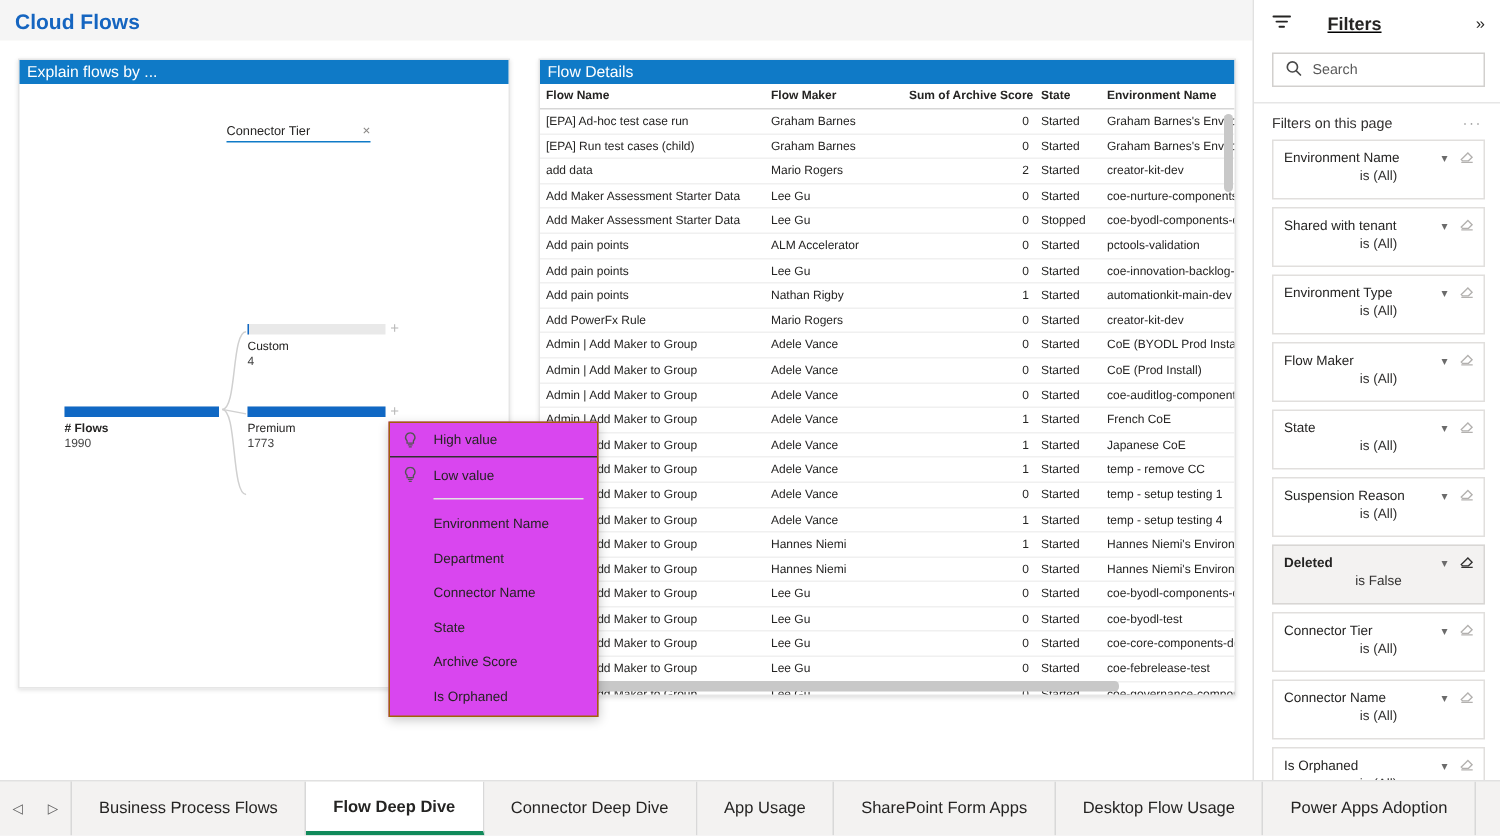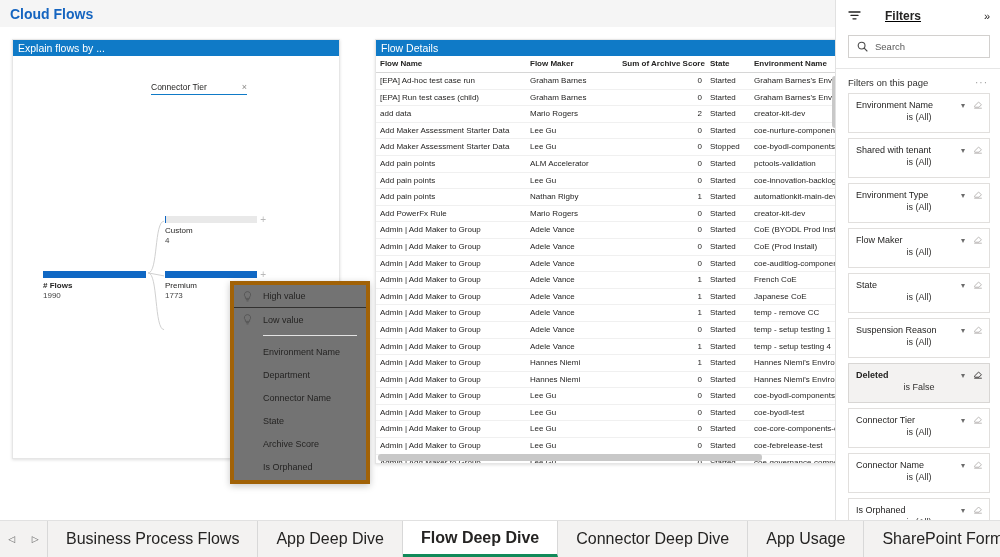"Flow Details" .viz-table { left: 375px -> 359px }
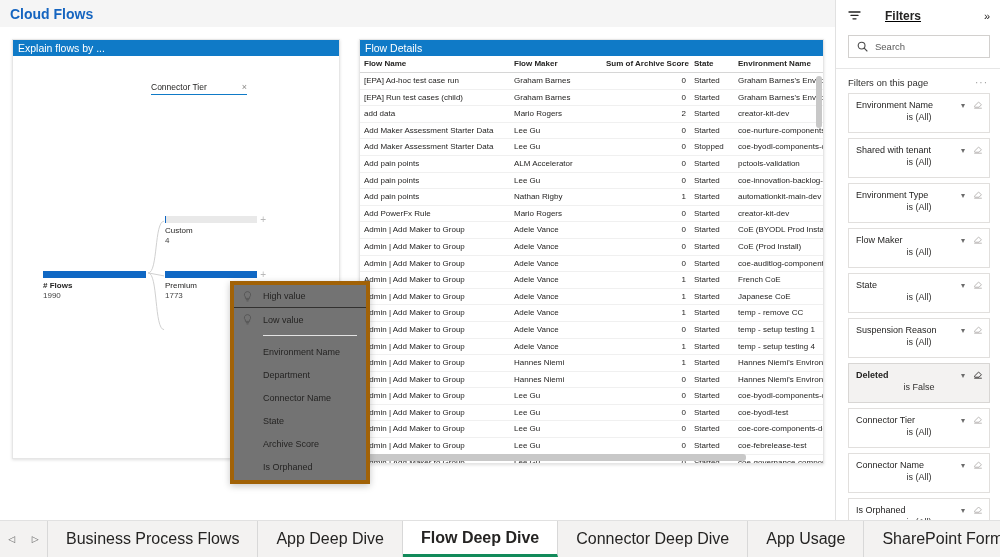"High value" .context-menu { background: #737373 -> #d946ef; border: 4px solid #a16207 -> 1px solid #a16207; left: 230px -> 259px }
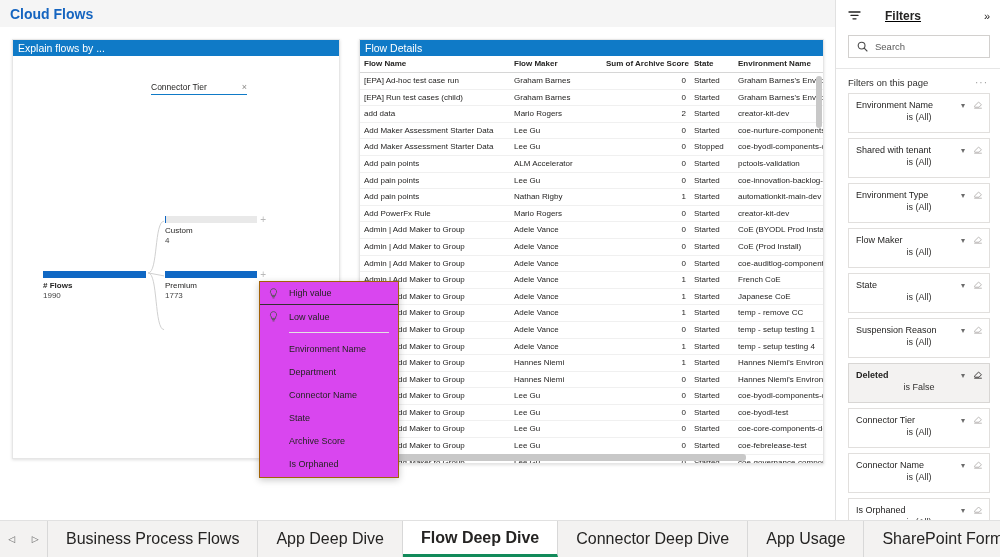"Business Process Flows" .ptab { font-size: 16px -> 11px }
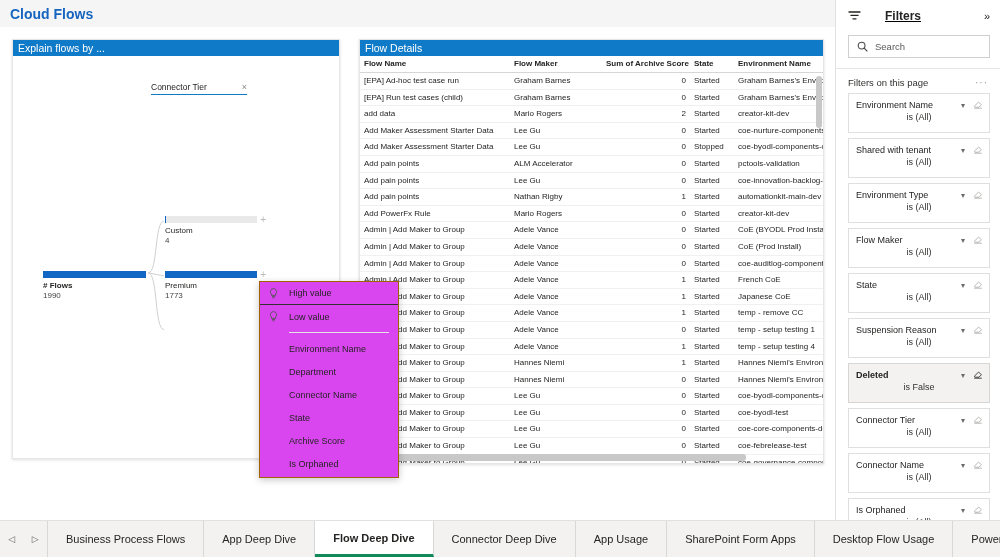"App Deep Dive" div.ptab { html: <div> <span>App Deep Dive</span> </div> -> none }
